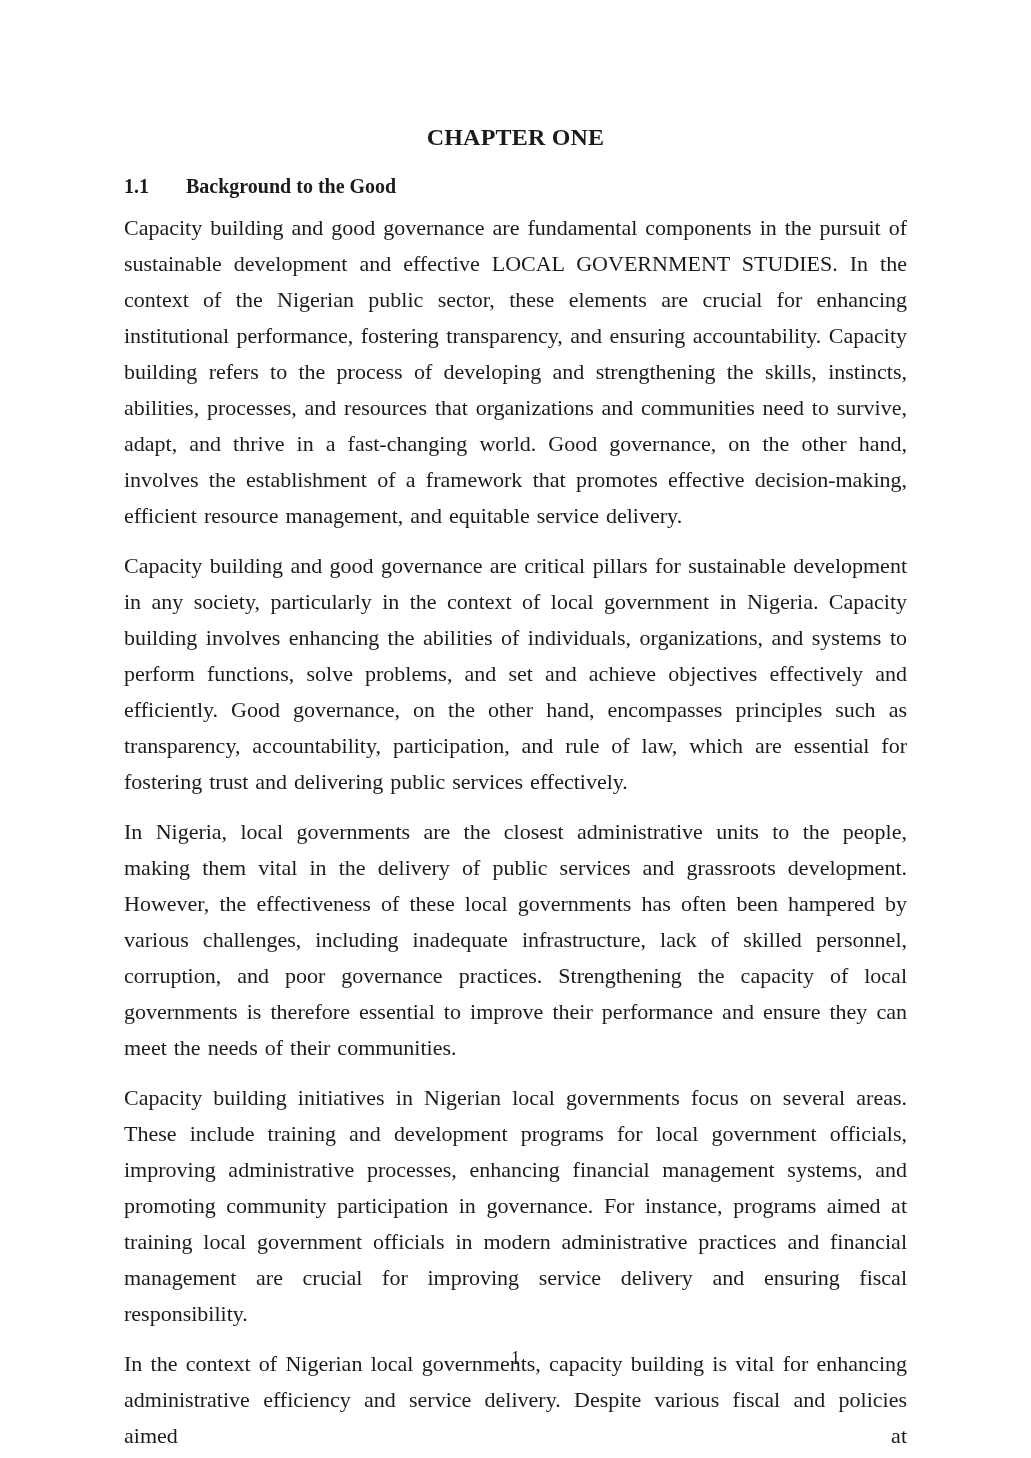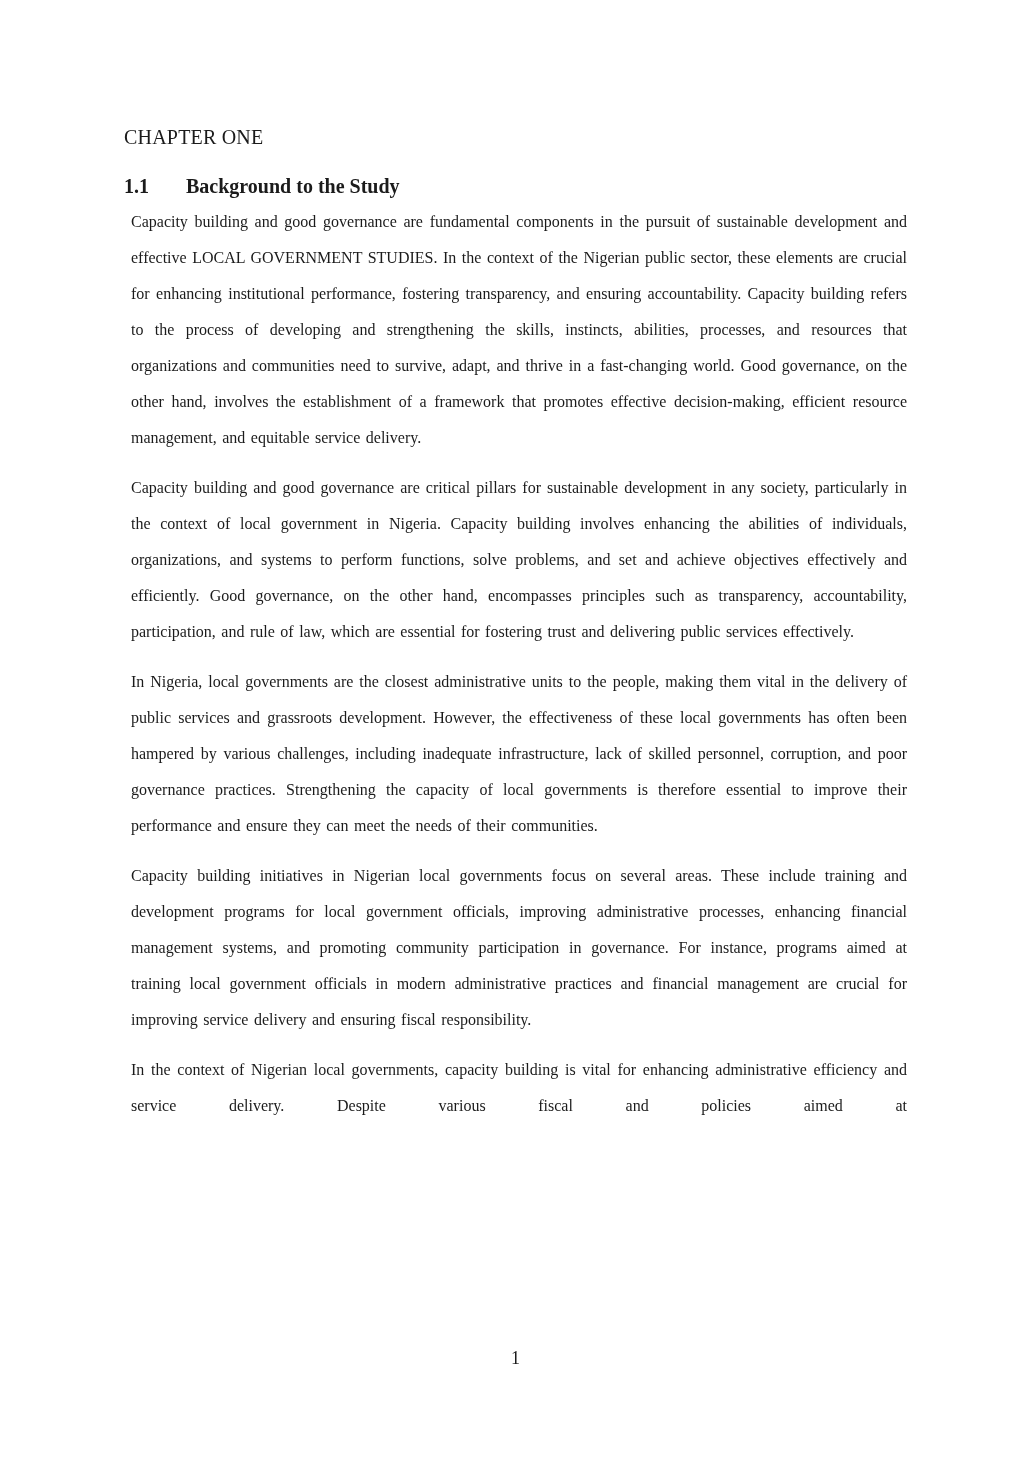"CHAPTER ONE" .chapter-title { font-size: 20px -> 24px; font-weight: normal -> bold; text-align: left -> center }
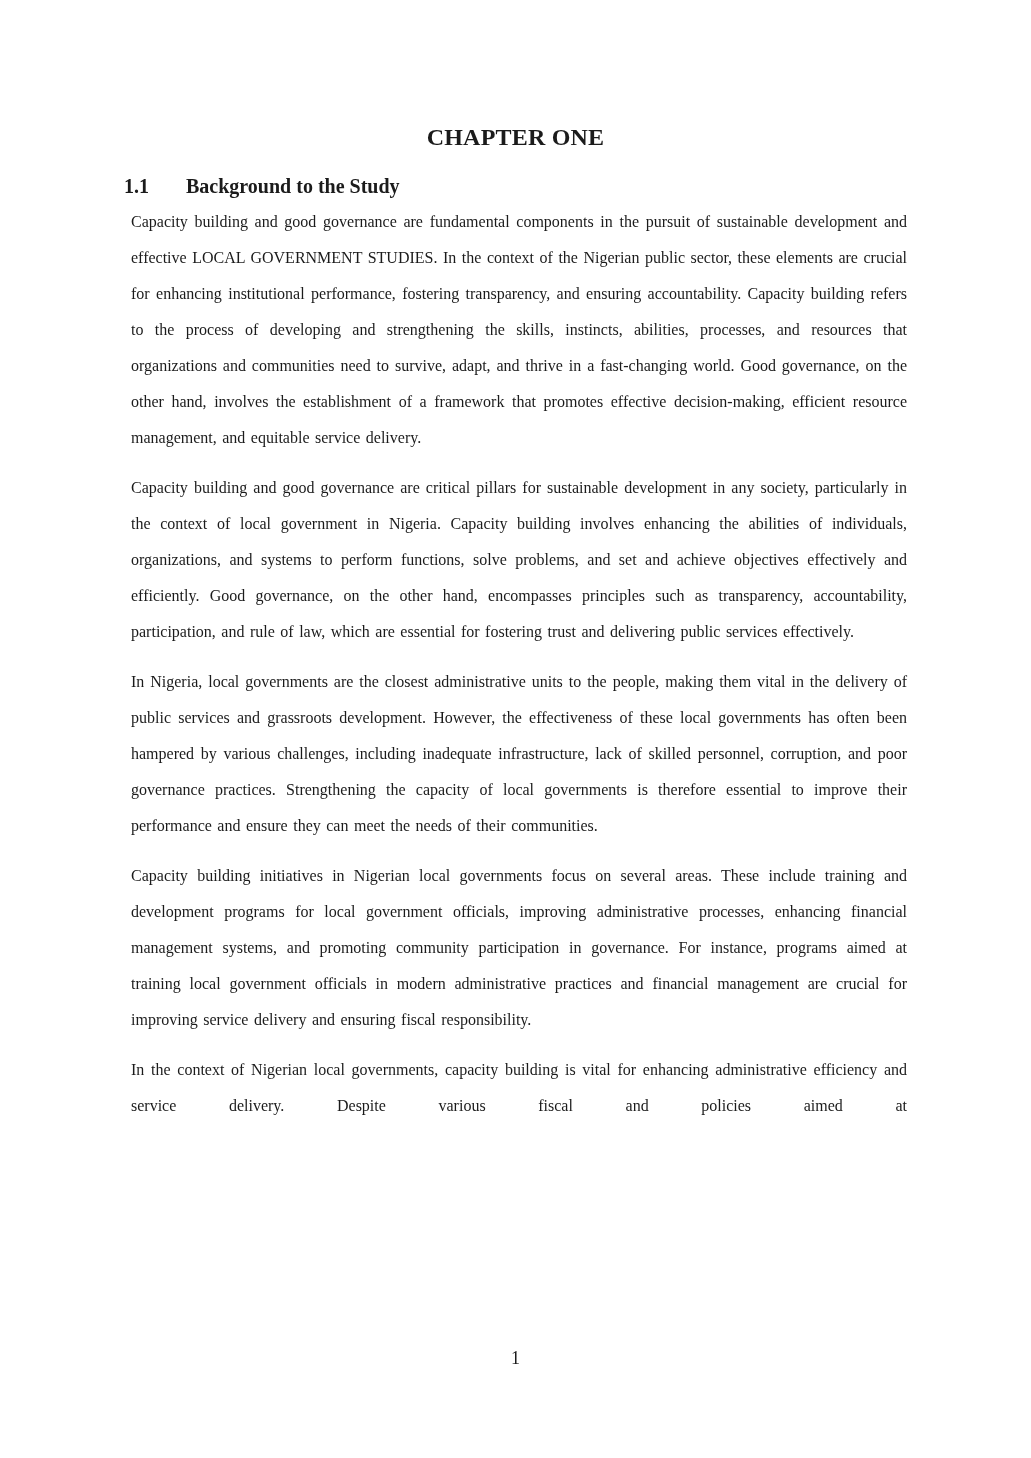"1.1" .section-heading { margin-bottom: 0 -> 6px }
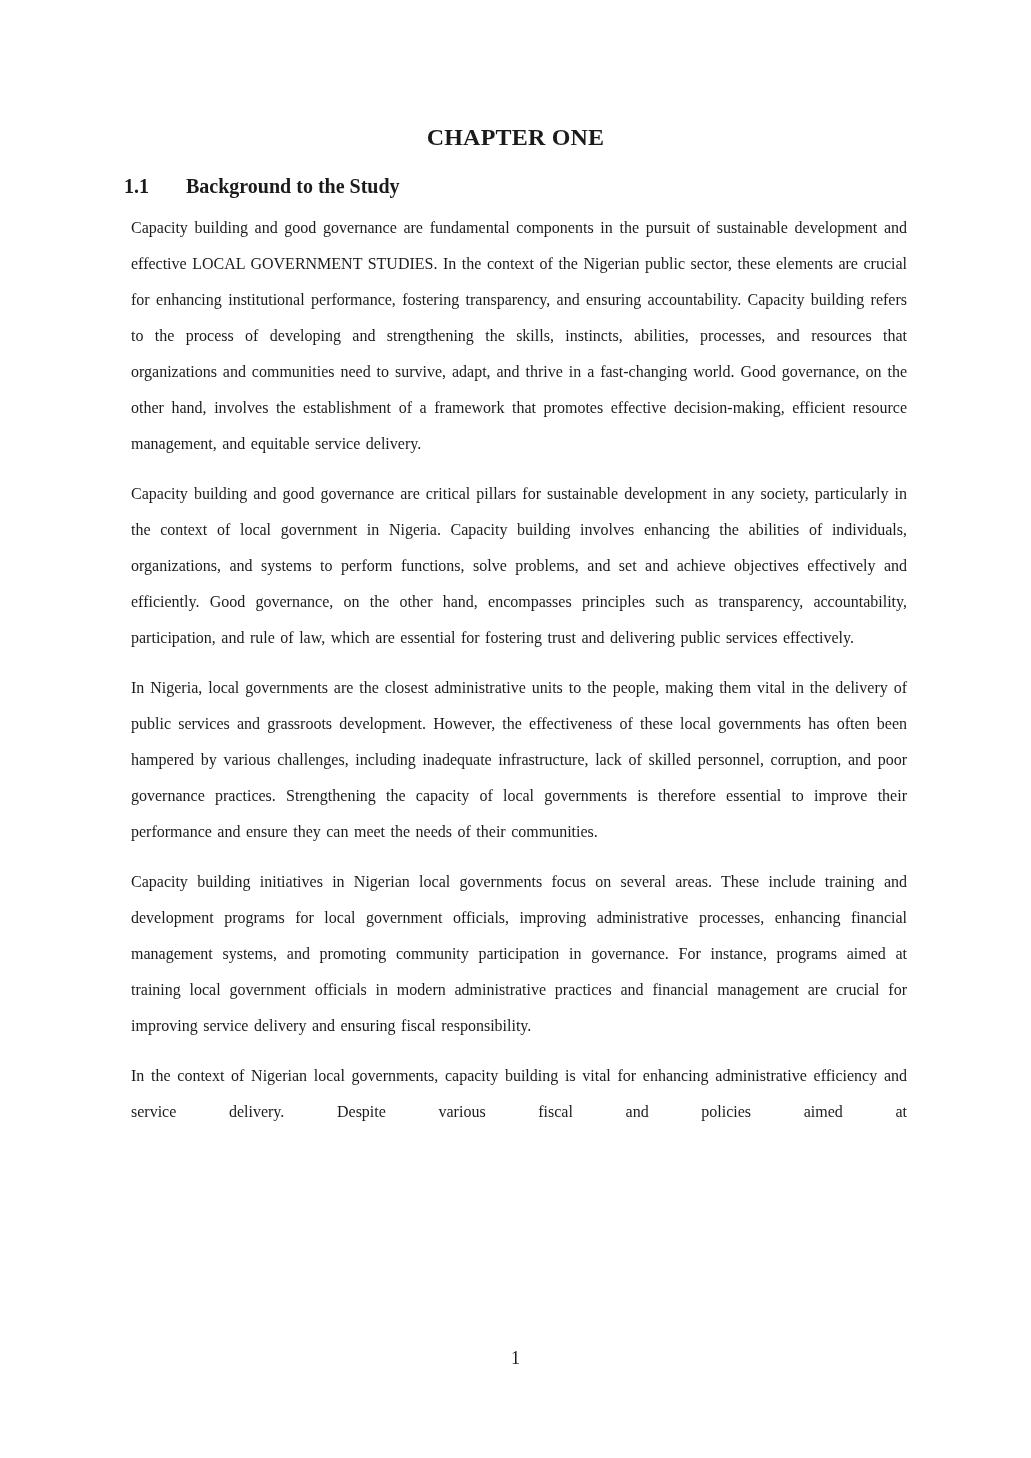"Background to the Study" span.sec-title { text: Study -> Good }
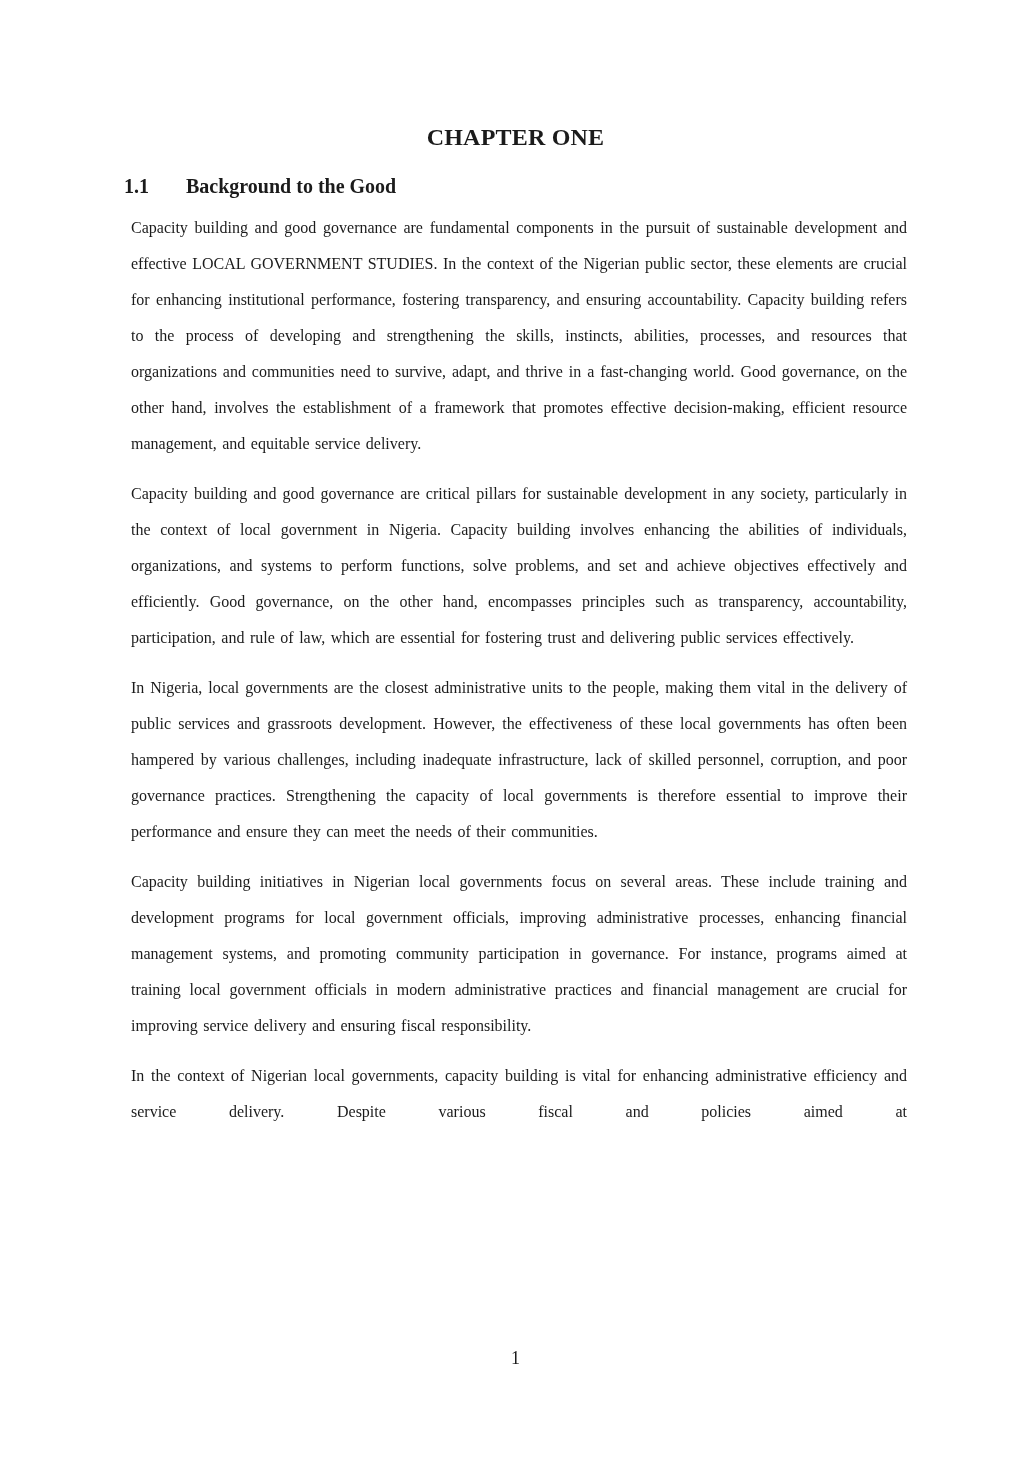"Capacity building and good governance" .body-para { font-size: 16px -> 22px; margin-left: 7px -> none }
